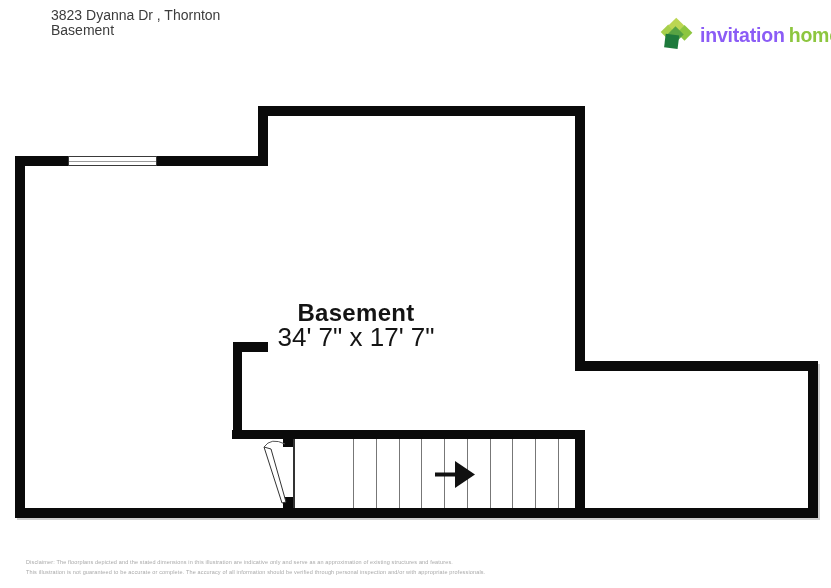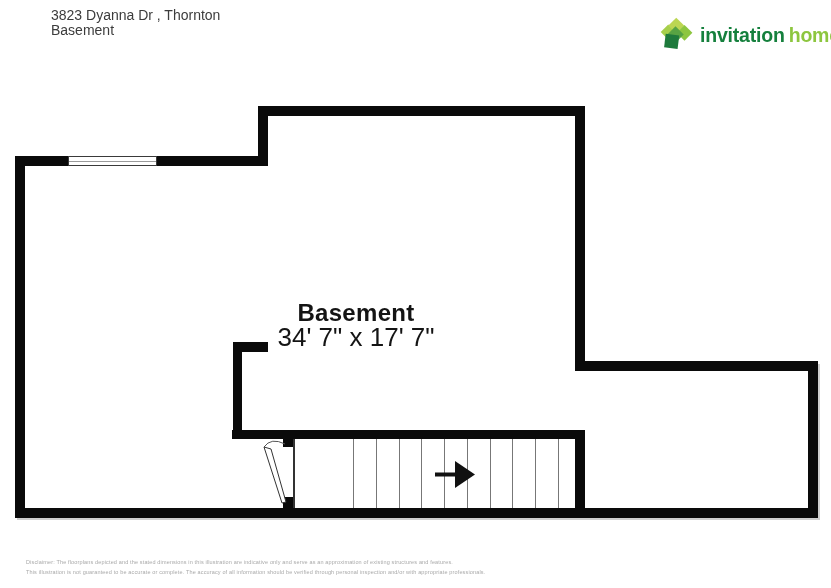"invitation" .brand-first { color: #15803d -> #8b5cf6 }
